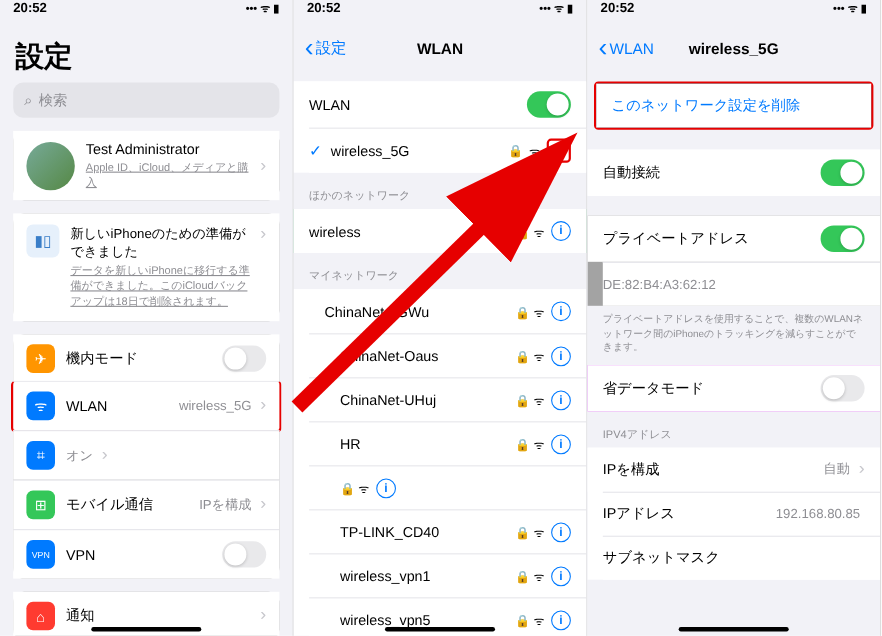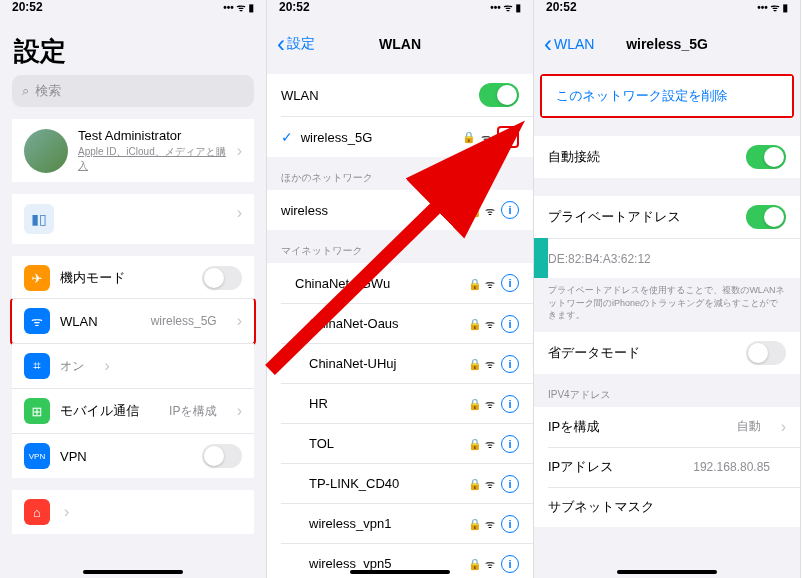"新しいiPhoneのための準備ができました" div { html: none -> <div>新しいiPhoneのための準備ができました</div> }
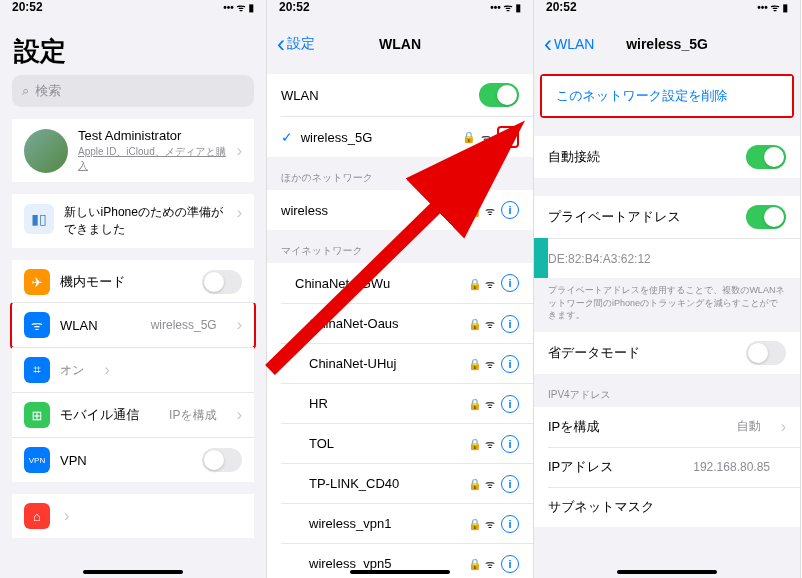"プライベートアドレス" div.list-full { background: #14b8a6 -> #a3a3a3 }
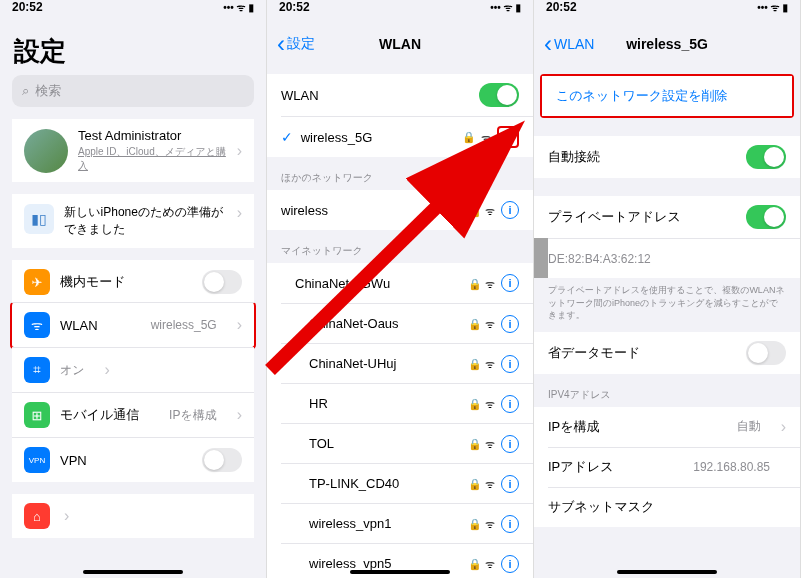"データを新しいiPhoneに移行する準備ができました。このiCloudバックアッ" div.sub { html: none -> <div>データを新しいiPhoneに移行する準備ができました。このiCloudバックアップは18日で削除されます。</div> }
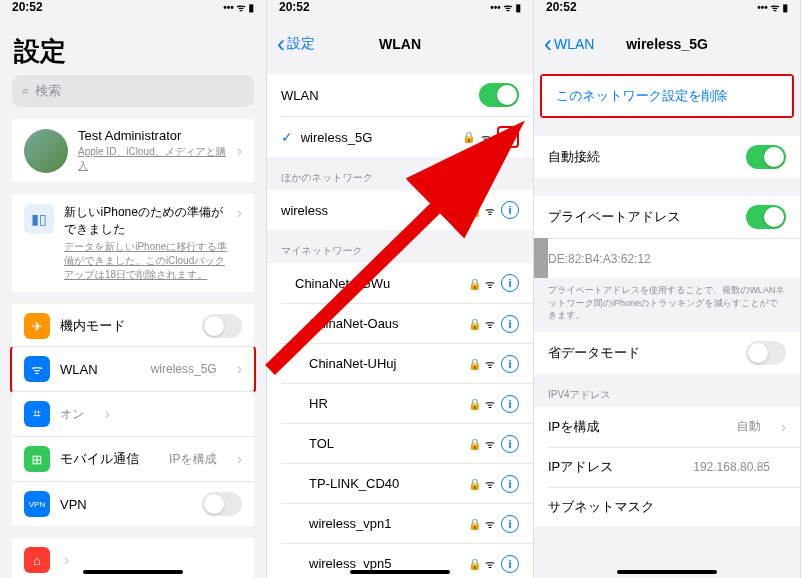"DE:82:B4:A3:62:12" .row-value { margin-right: 16px -> 4px }
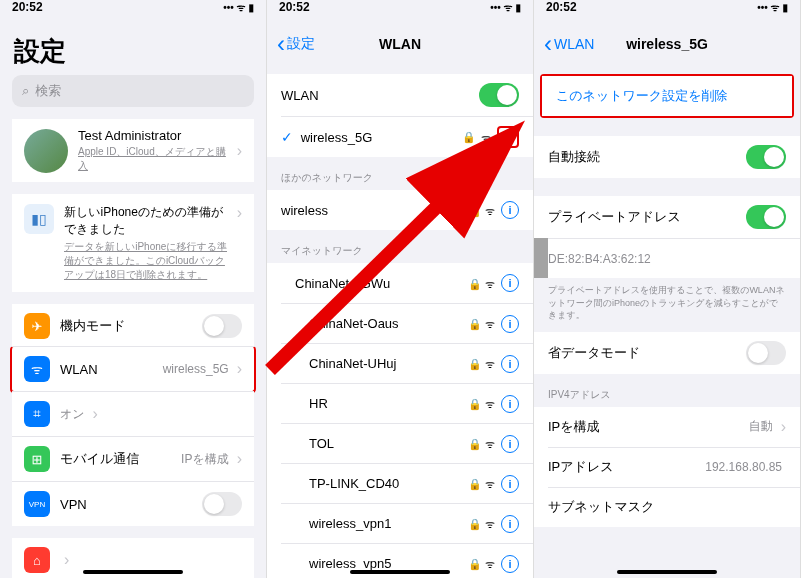"TOL" span.row-label { html: <span>TOL</span> -> none }
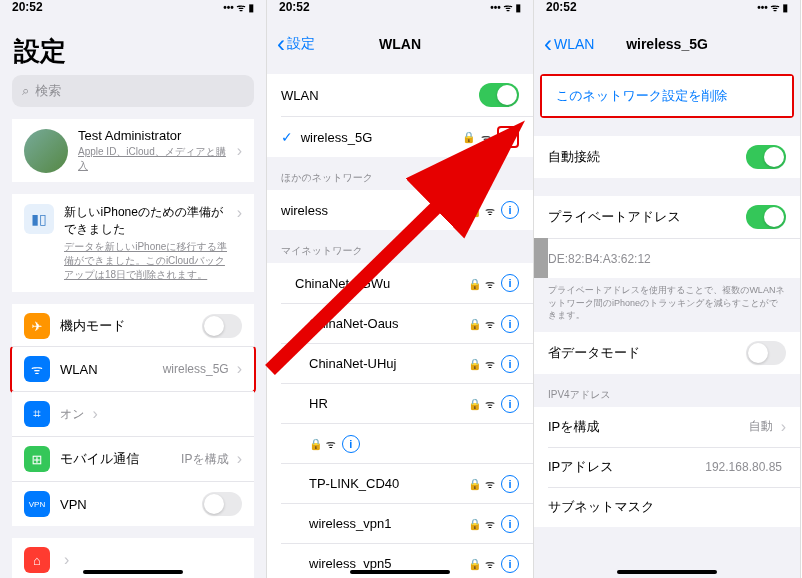"通知" span.row-label { html: none -> <span>通知</span> }
